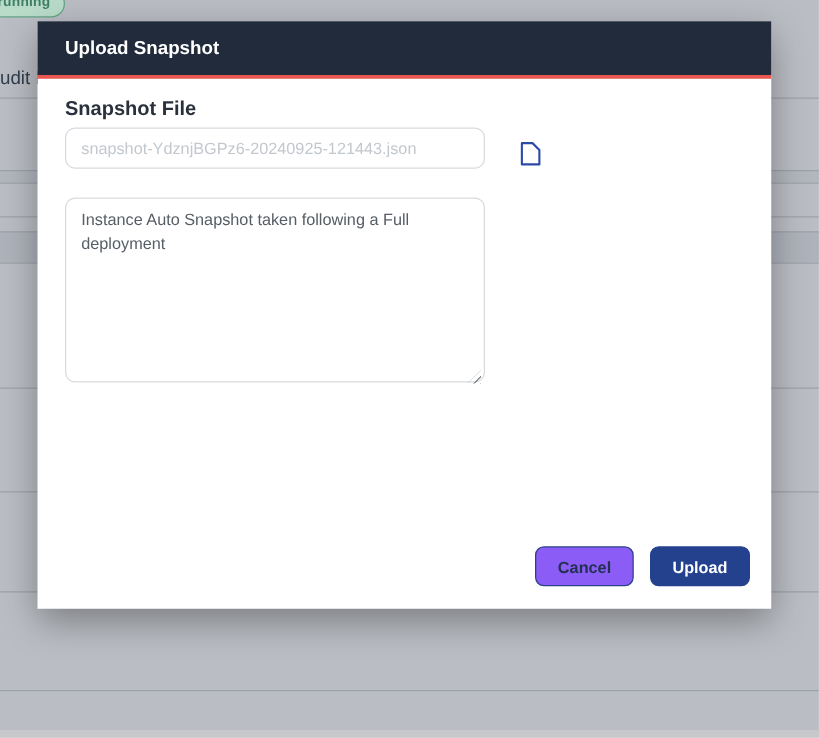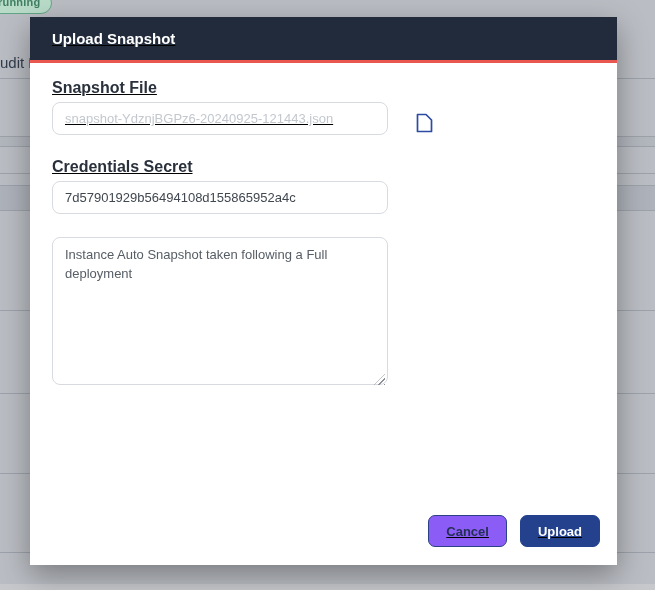"Upload Snapshot" .modal { height: 548px -> 470px; text-decoration: underline -> none }
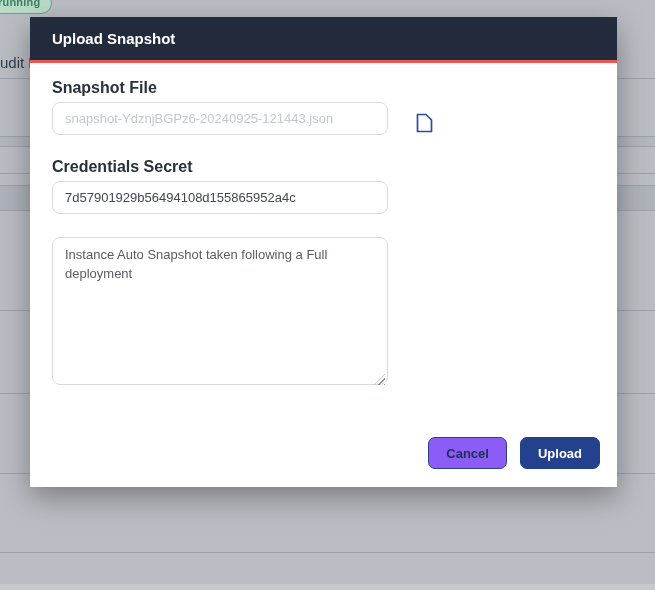"Credentials Secret" div.field { html: <div> <label>Credentials Secret</label> <input> </div> -> none }
